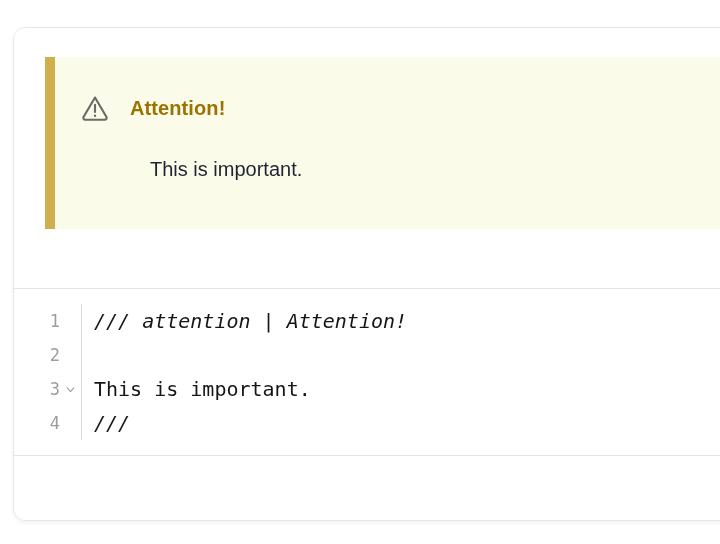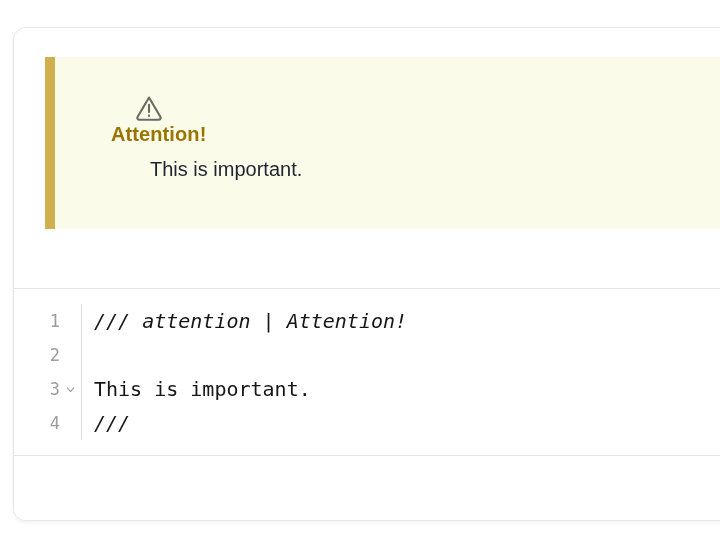"Attention!" .admonition-title-row { flex-direction: column -> none; left: 36px -> 25px }
